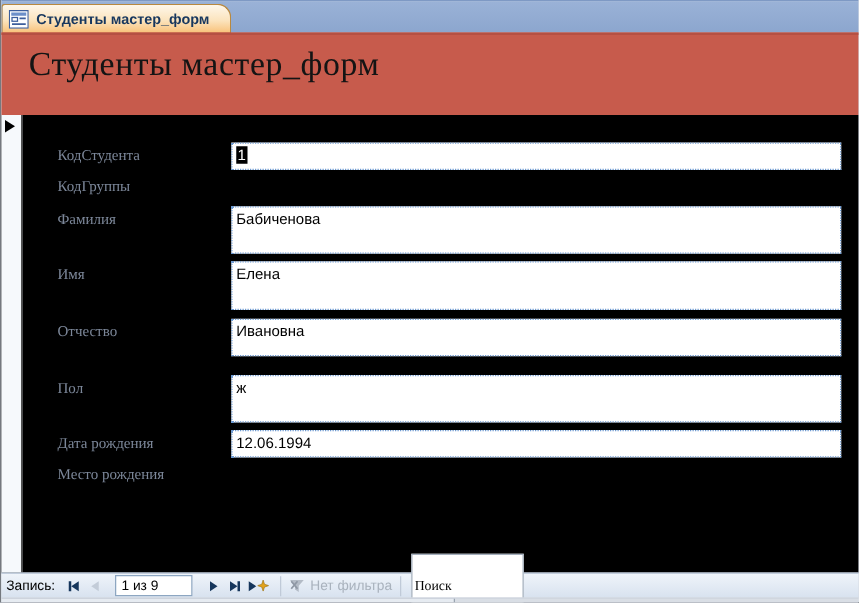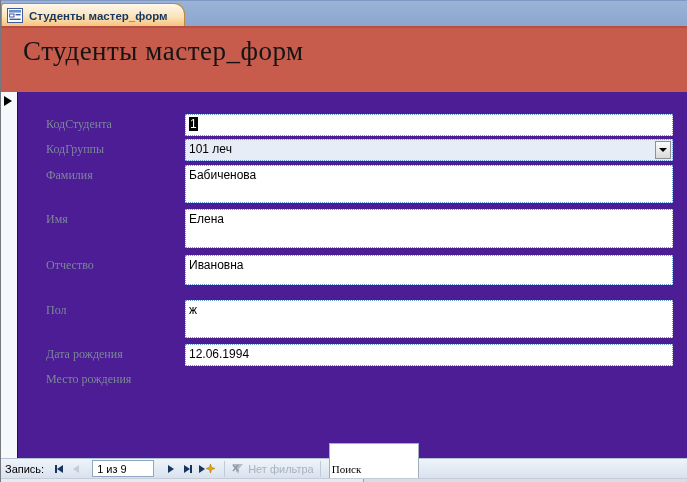"КодСтудента" .body { background: #4c1d95 -> #000000 }
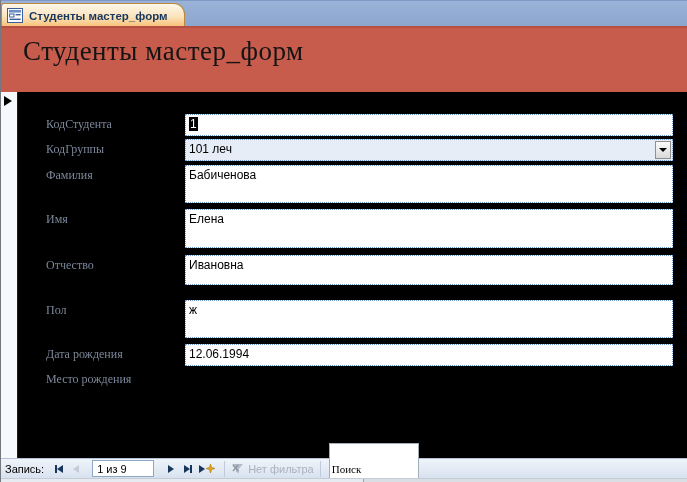"101 леч" div.fbox { html: <div> <span>101 леч</span> <div> <div></div> </div> </div> -> none }
